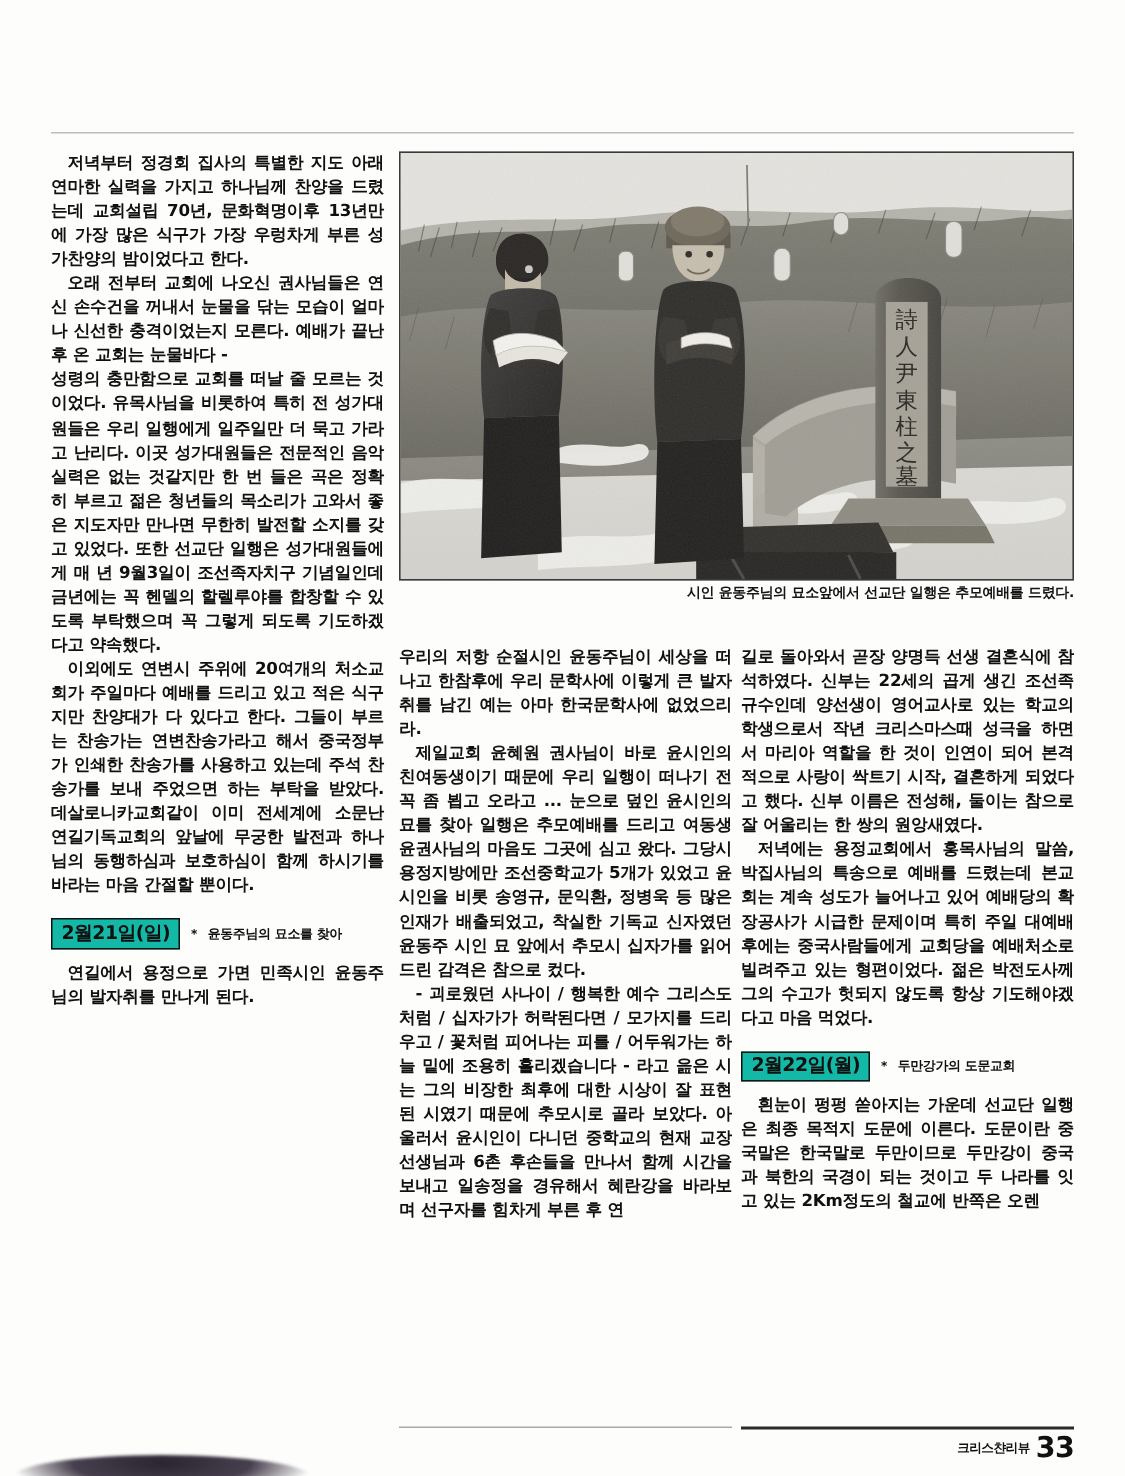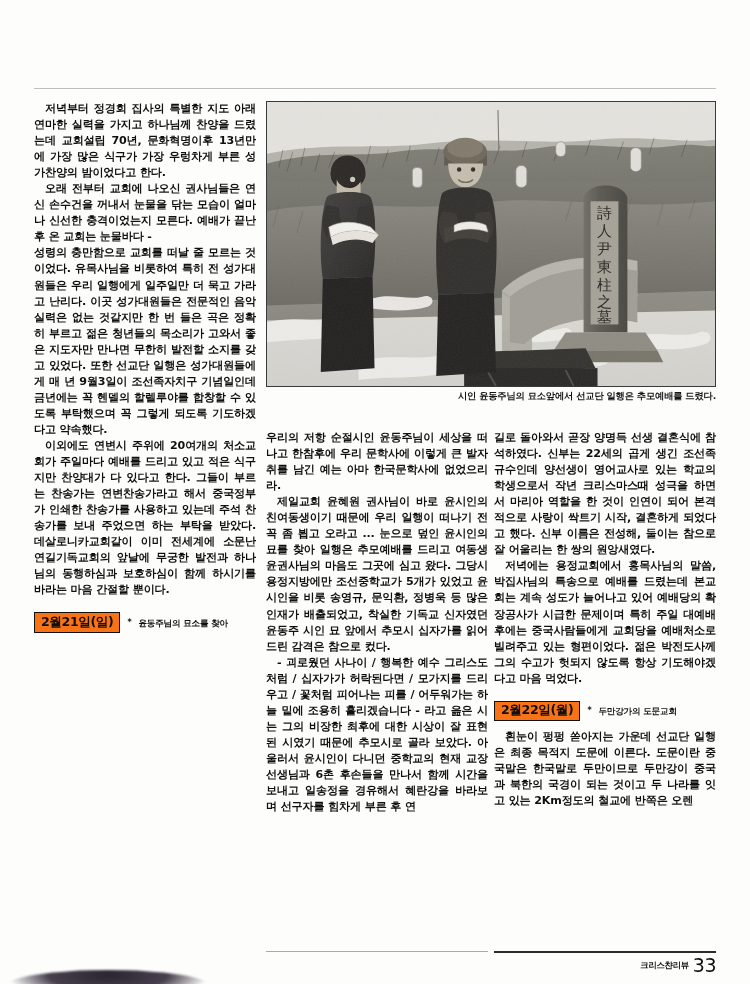"2월21일(일)" .date-box { background: #f97316 -> #14b8a6 }
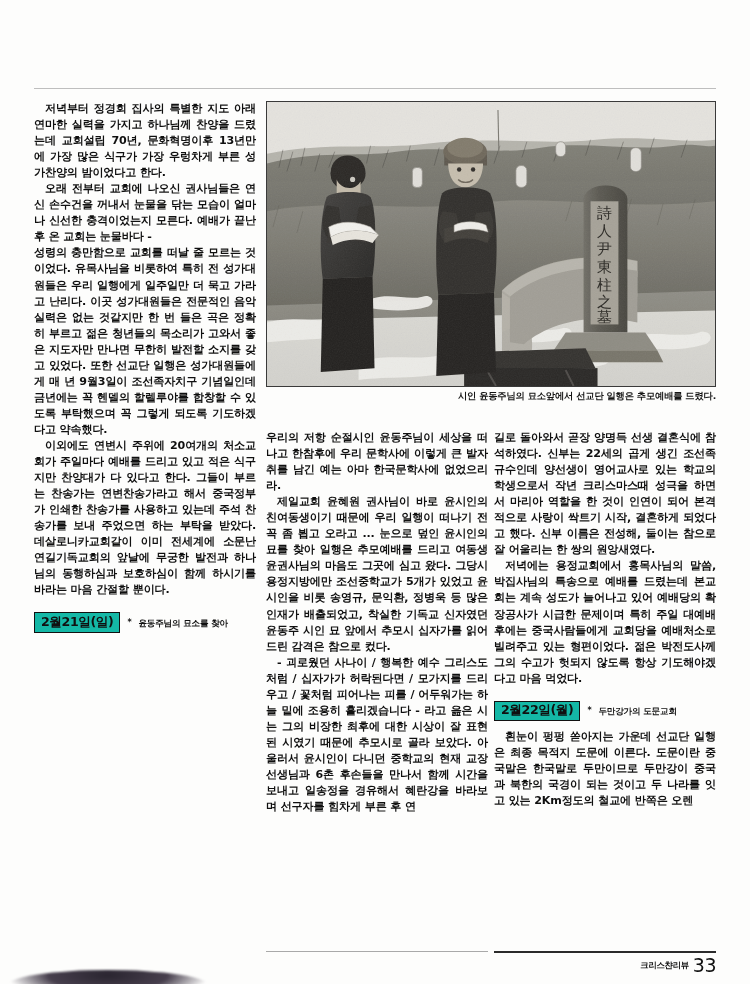"연길에서 용정으로 가면 민족시인 윤동주님의" p.ind { html: none -> <p>연길에서 용정으로 가면 민족시인 윤동주님의 발자취를 만나게 된다.</p> }
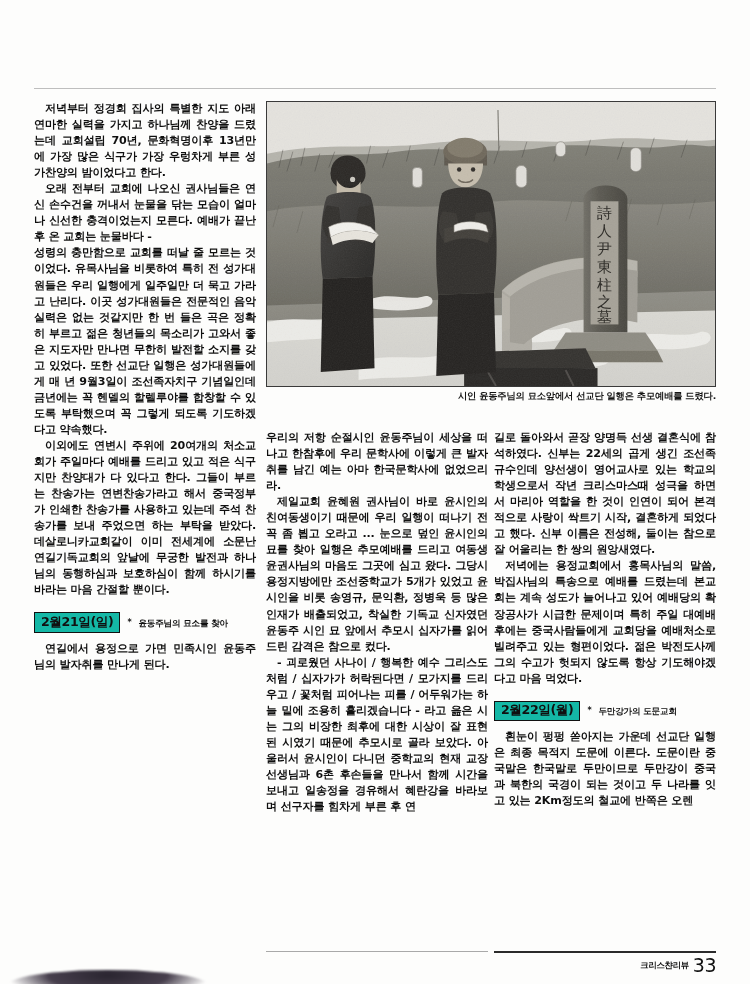"33" .footer-page { font-weight: 400 -> 700 }
